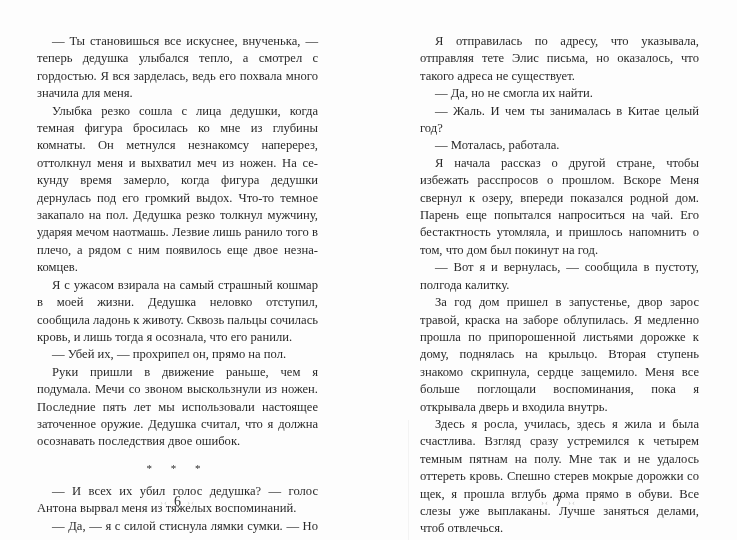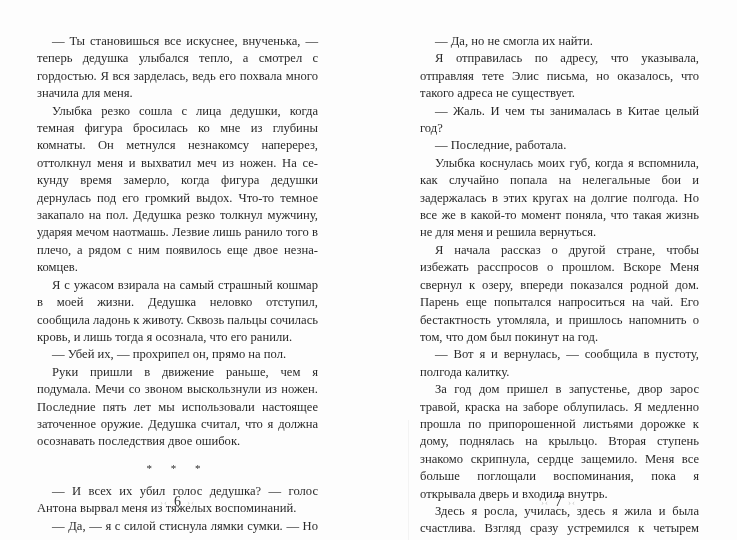"— Да, но не смогла" p { order: before "Я отправилась по адресу, что" -> after "Я отправилась по адресу, что" }
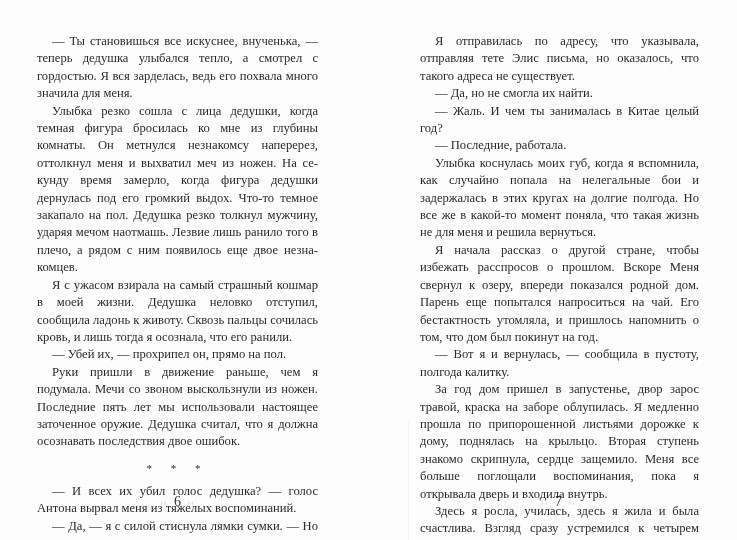"— Последние, работала." p { text: Последние -> Моталась }
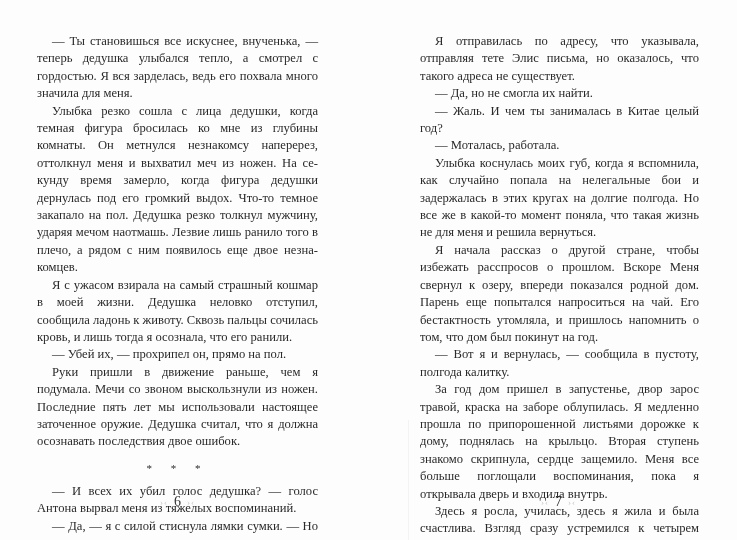"Улыбка коснулась моих губ, когда" p { html: <p>Улыбка коснулась моих губ, когда я вспомнила, как слу­чайно попала на нелегальные бои и задержалась в этих кругах на долгие полгода. Но все же в какой-то момент поняла, что такая жизнь не для меня и решила вернуться.</p> -> none }
